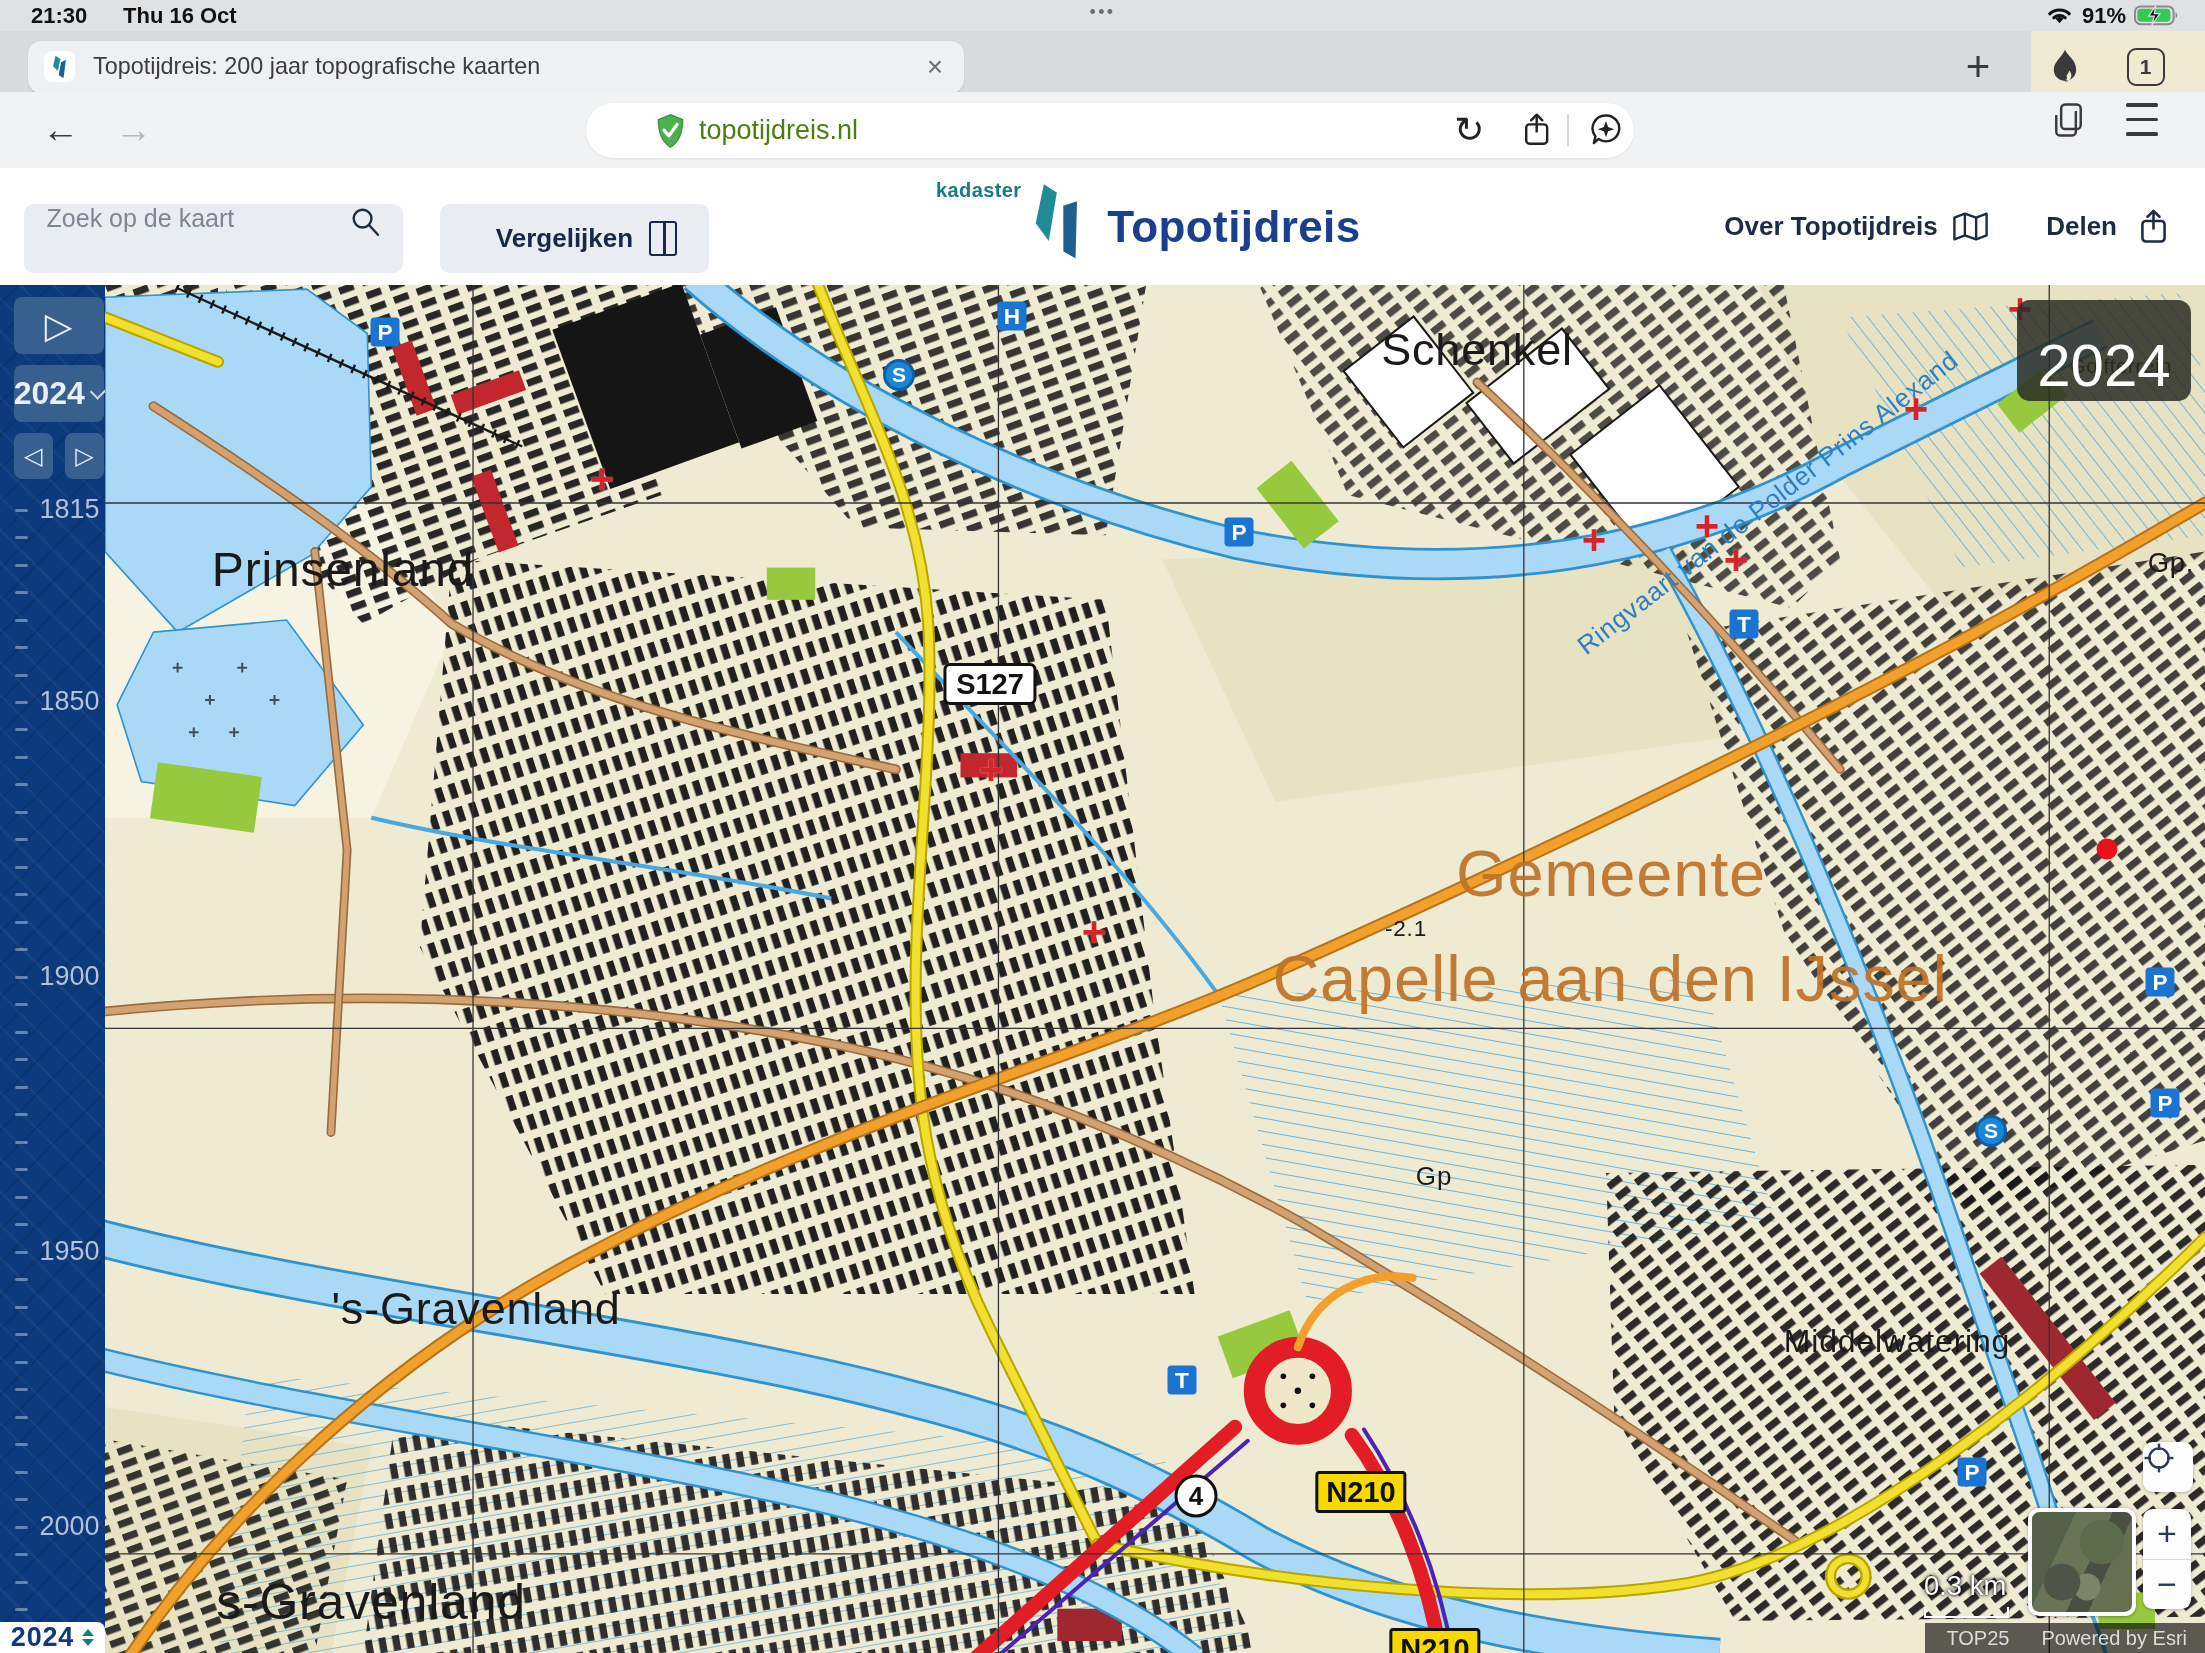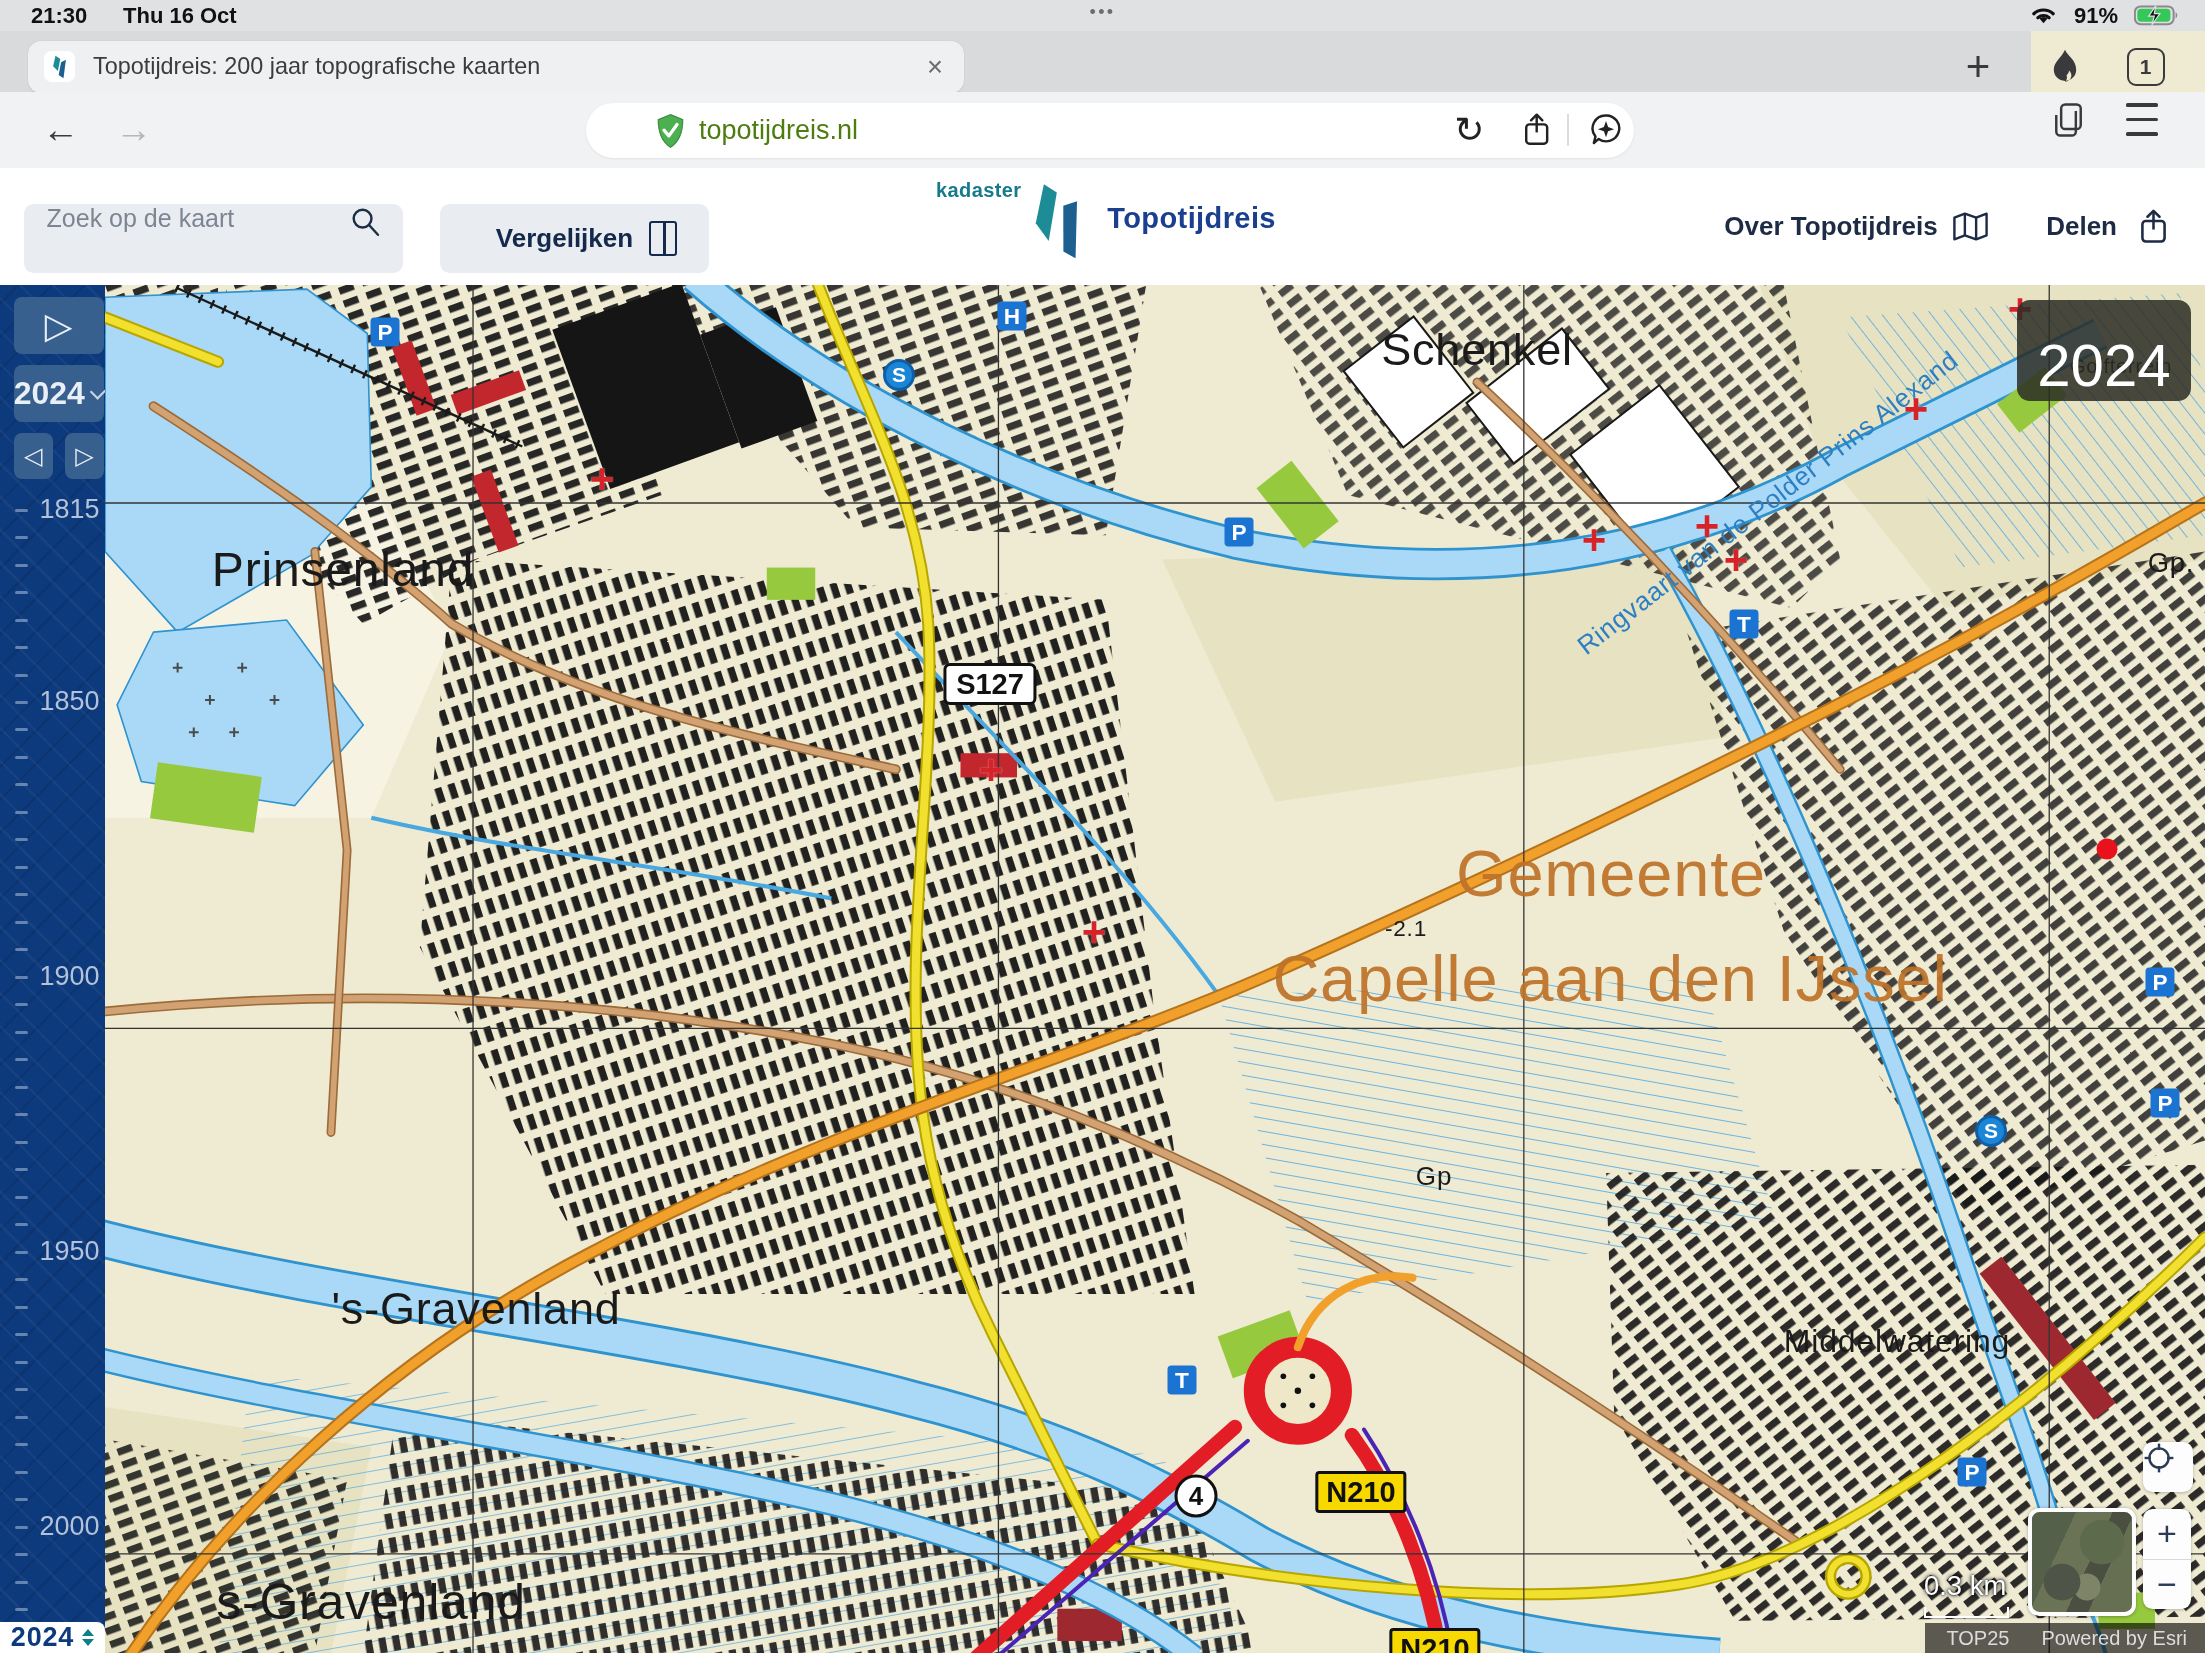"91%" .st-right { gap: 16px -> 8px }
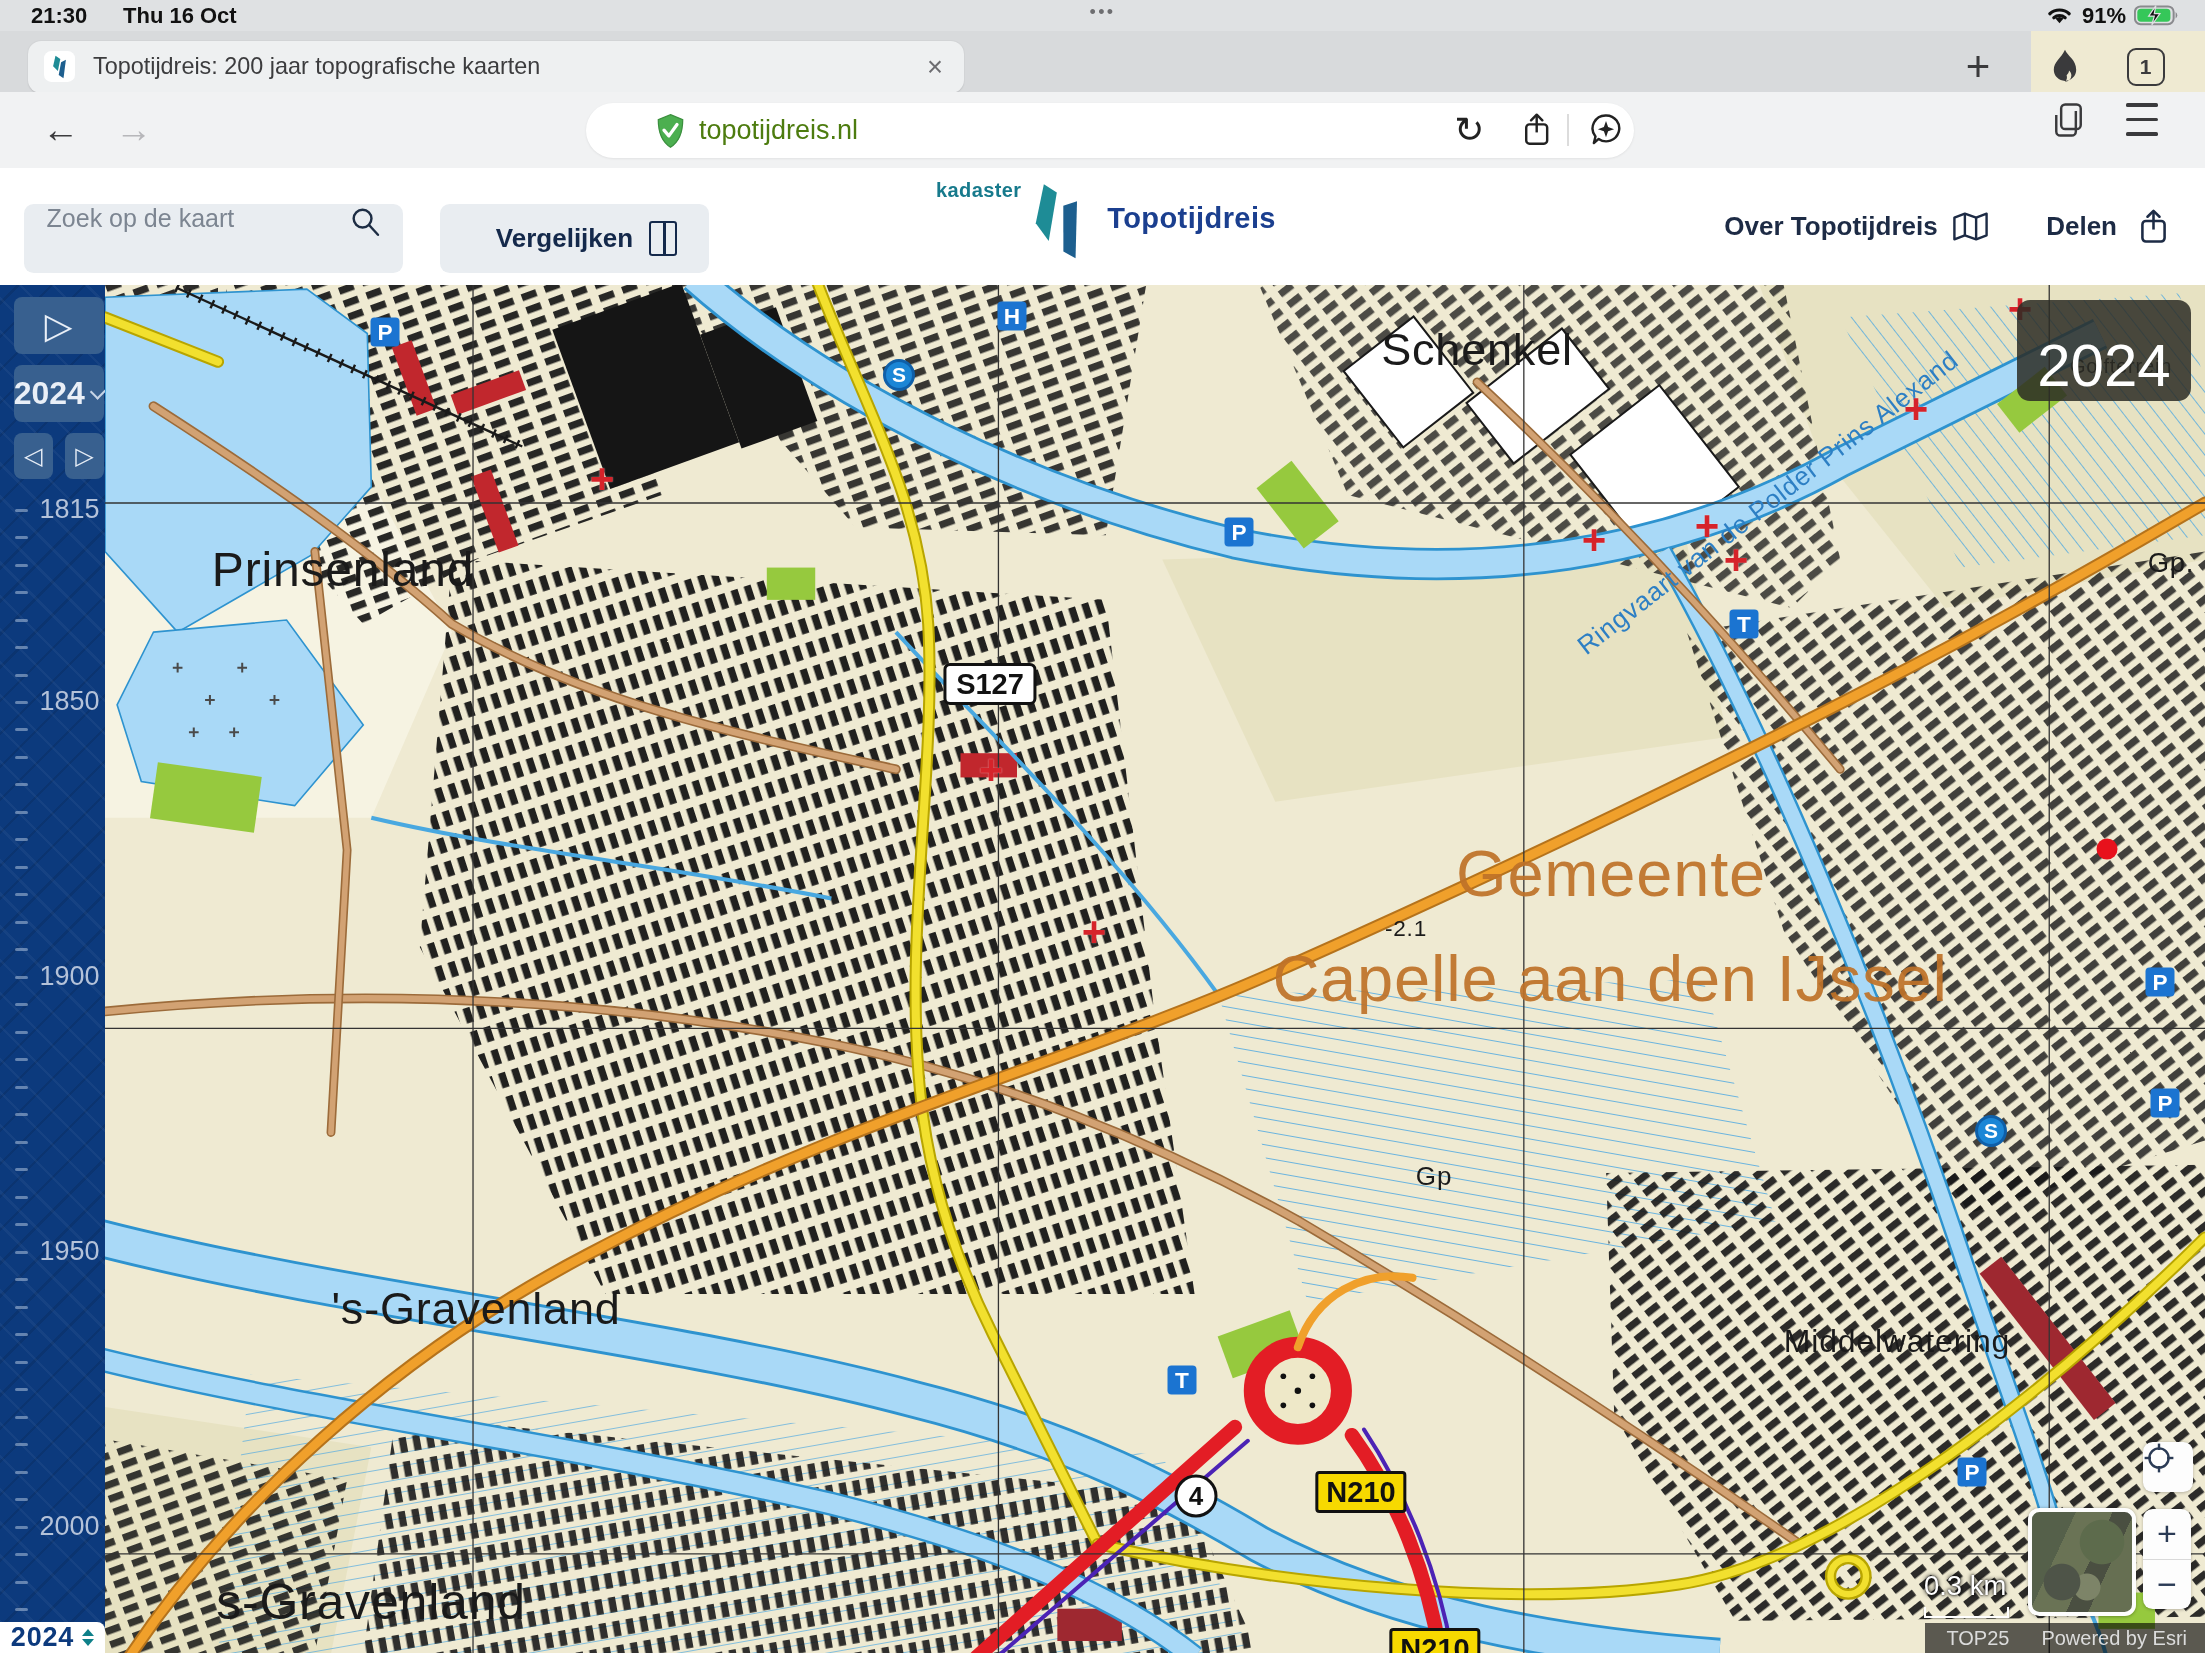"Topotijdreis" .brand-title { font-size: 29px -> 44px }
